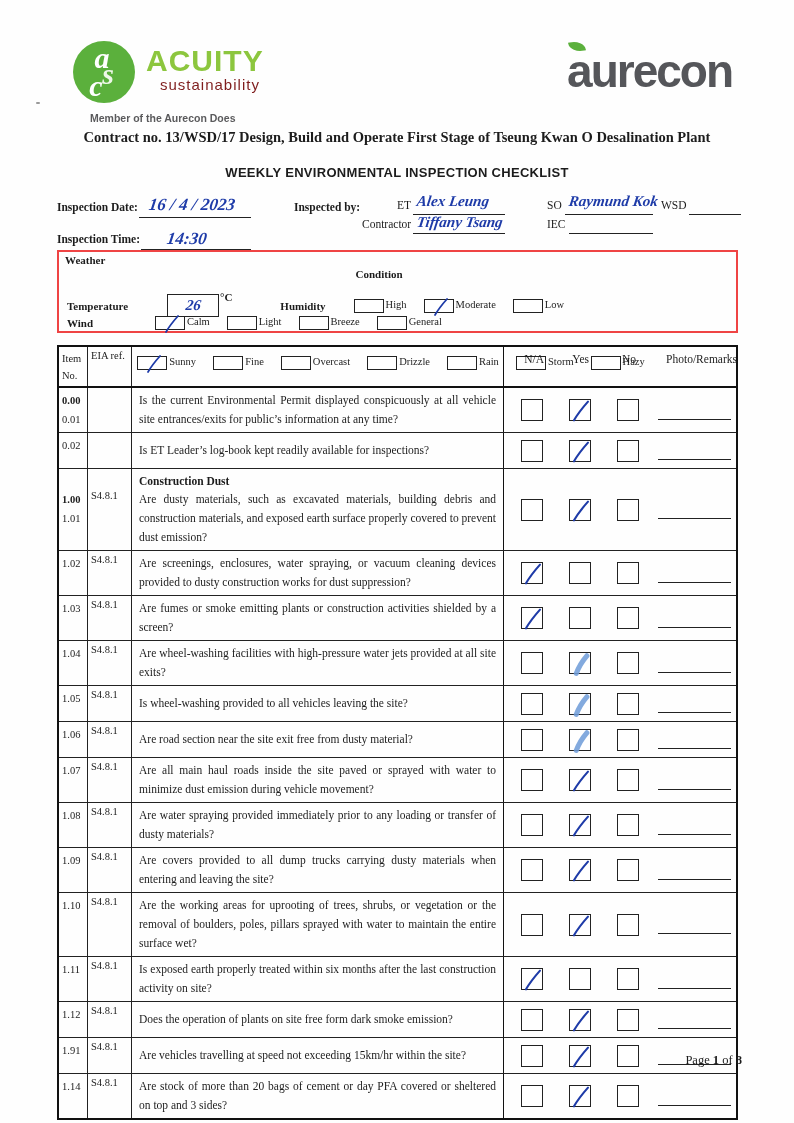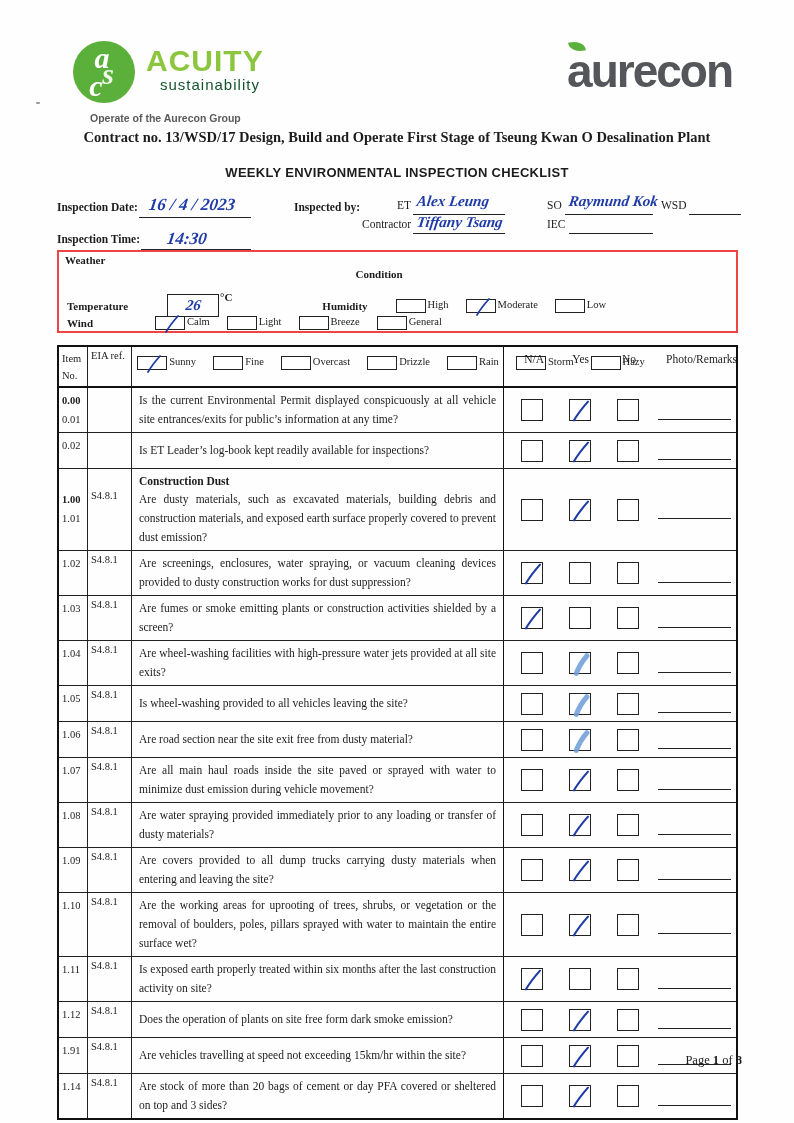"sustainability" .acuity-tag { color: #14532d -> #7f1d1d }
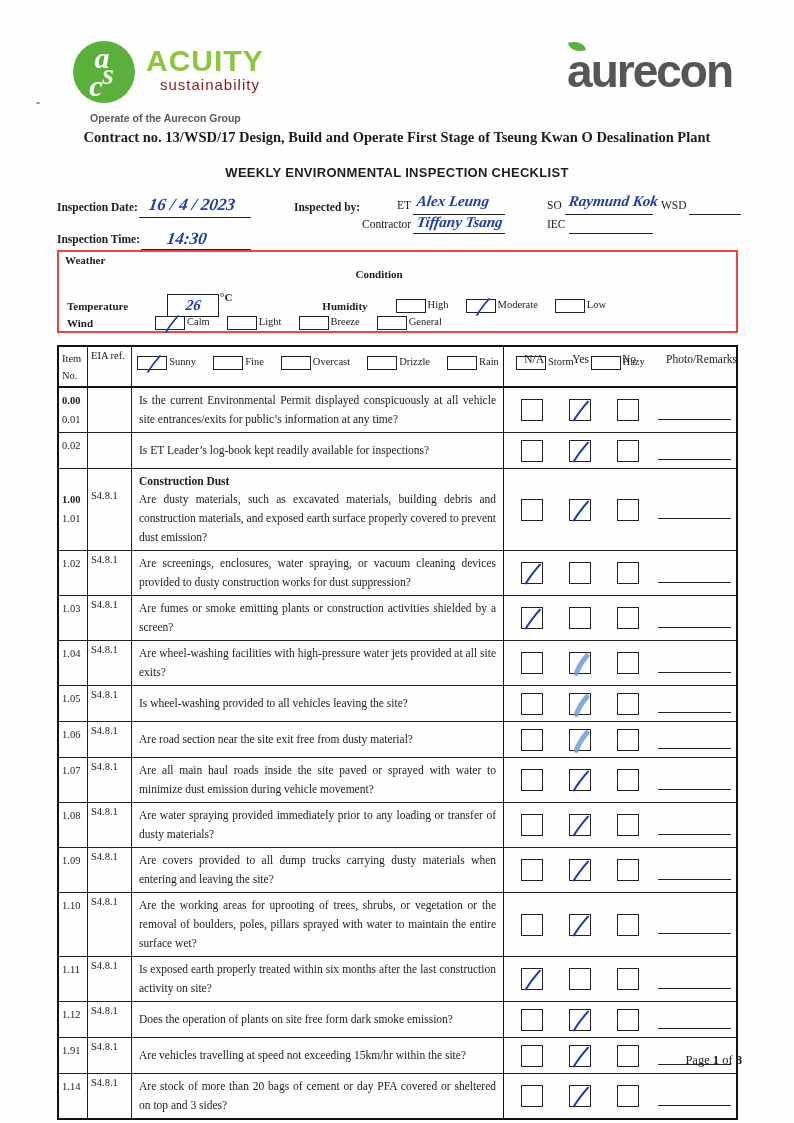"Operate of the Aurecon Group" div.acuity-member { text: Operate of the Aurecon Group -> Member of the Aurecon Does }
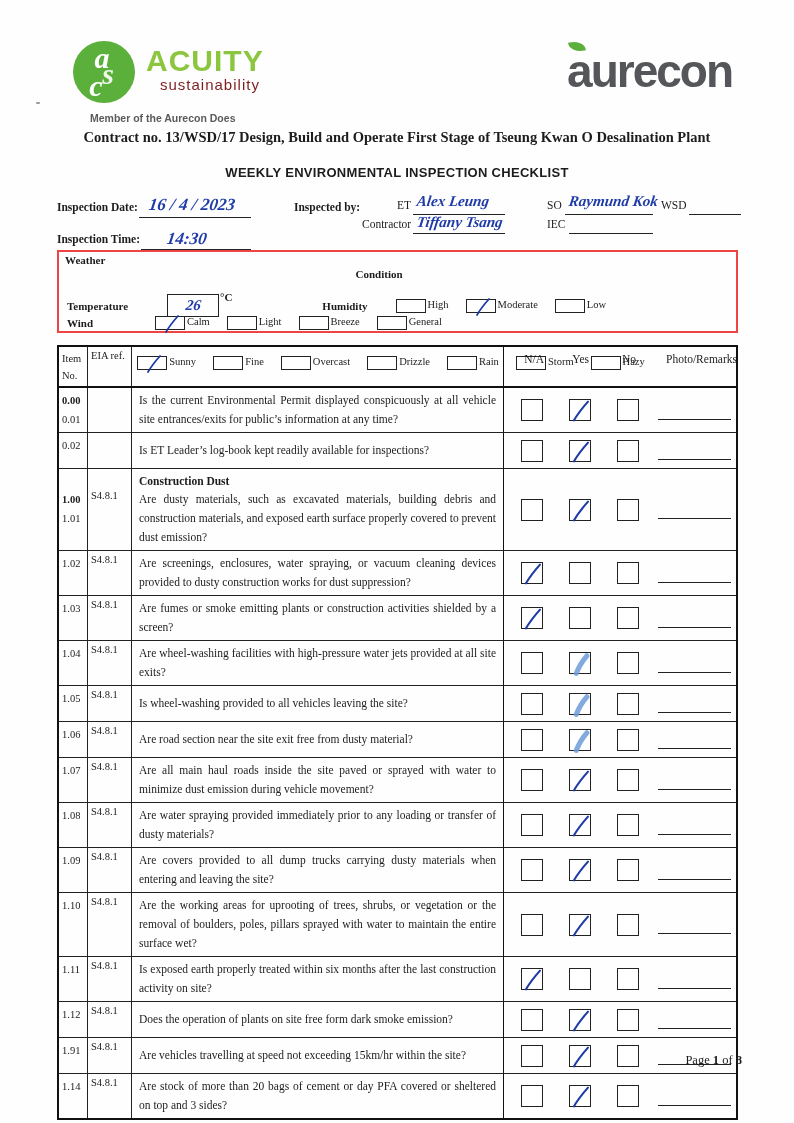"Humidity" .humlbl { margin-left: 90px -> 48px }
